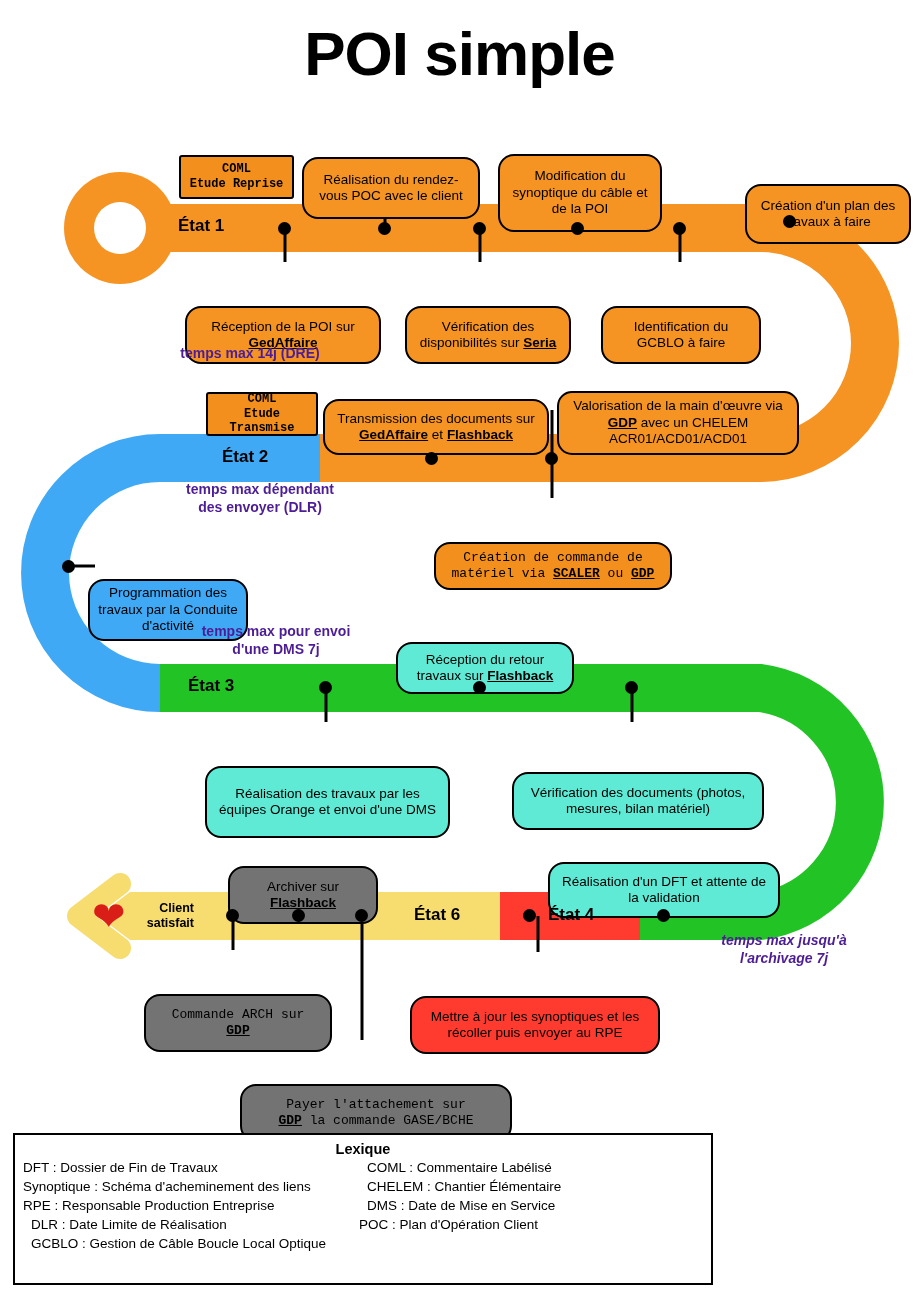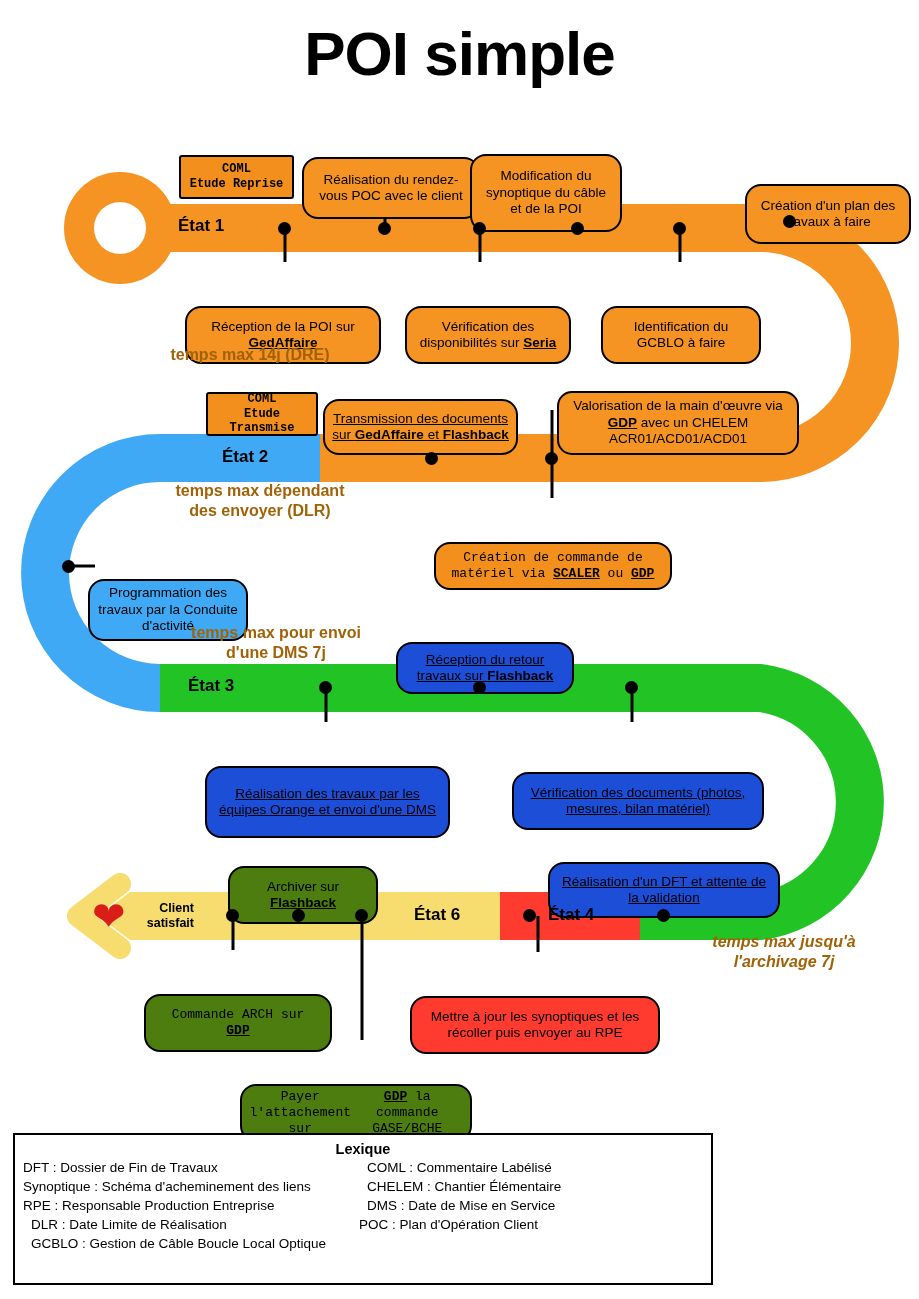"Modification du synoptique du câble" div.node { left: 470px -> 498px; width: 152px -> 164px }
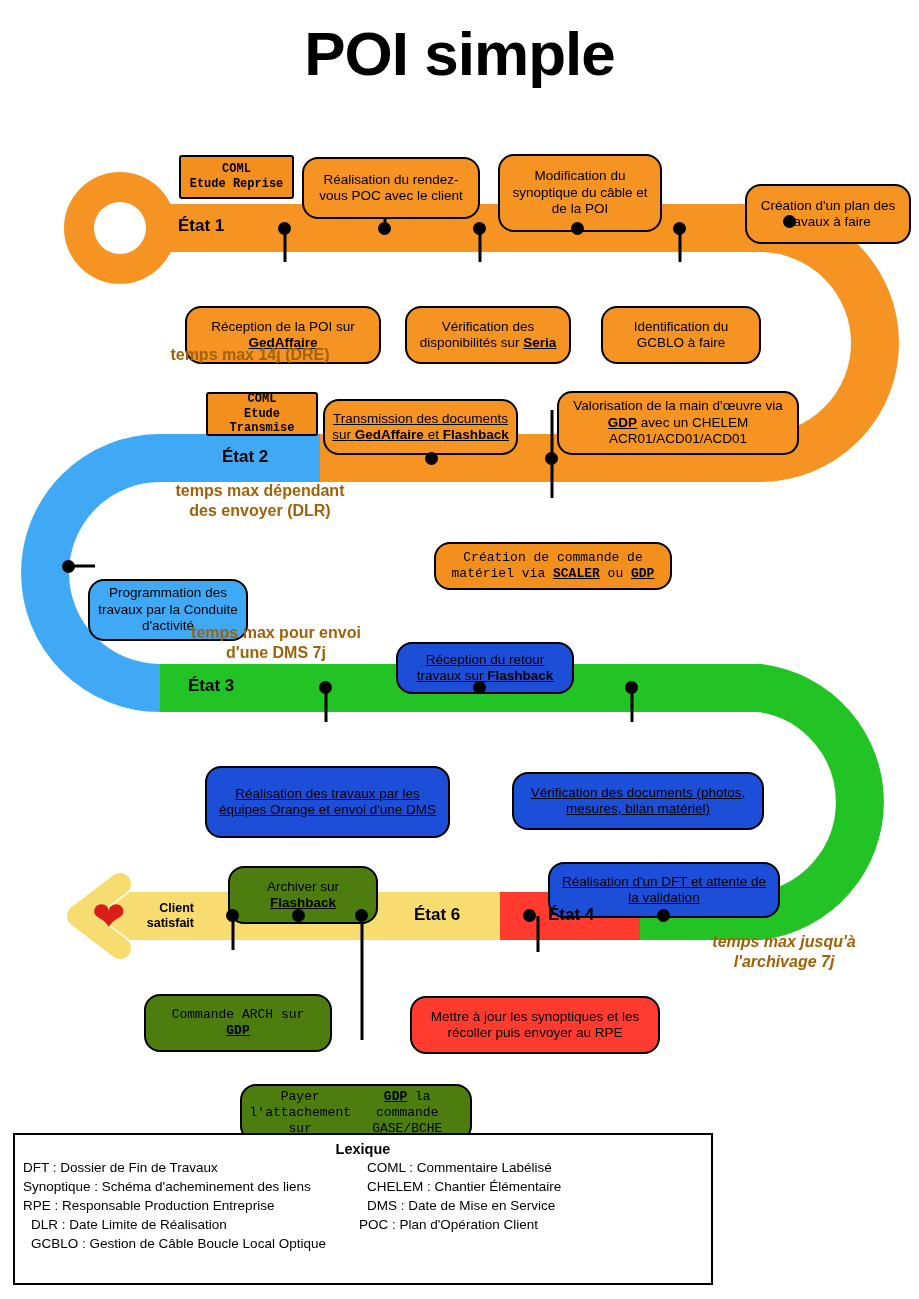"temps max 14j (DRE)" .note { color: #a16207 -> #4c1d95; font-size: 16px -> 14px }
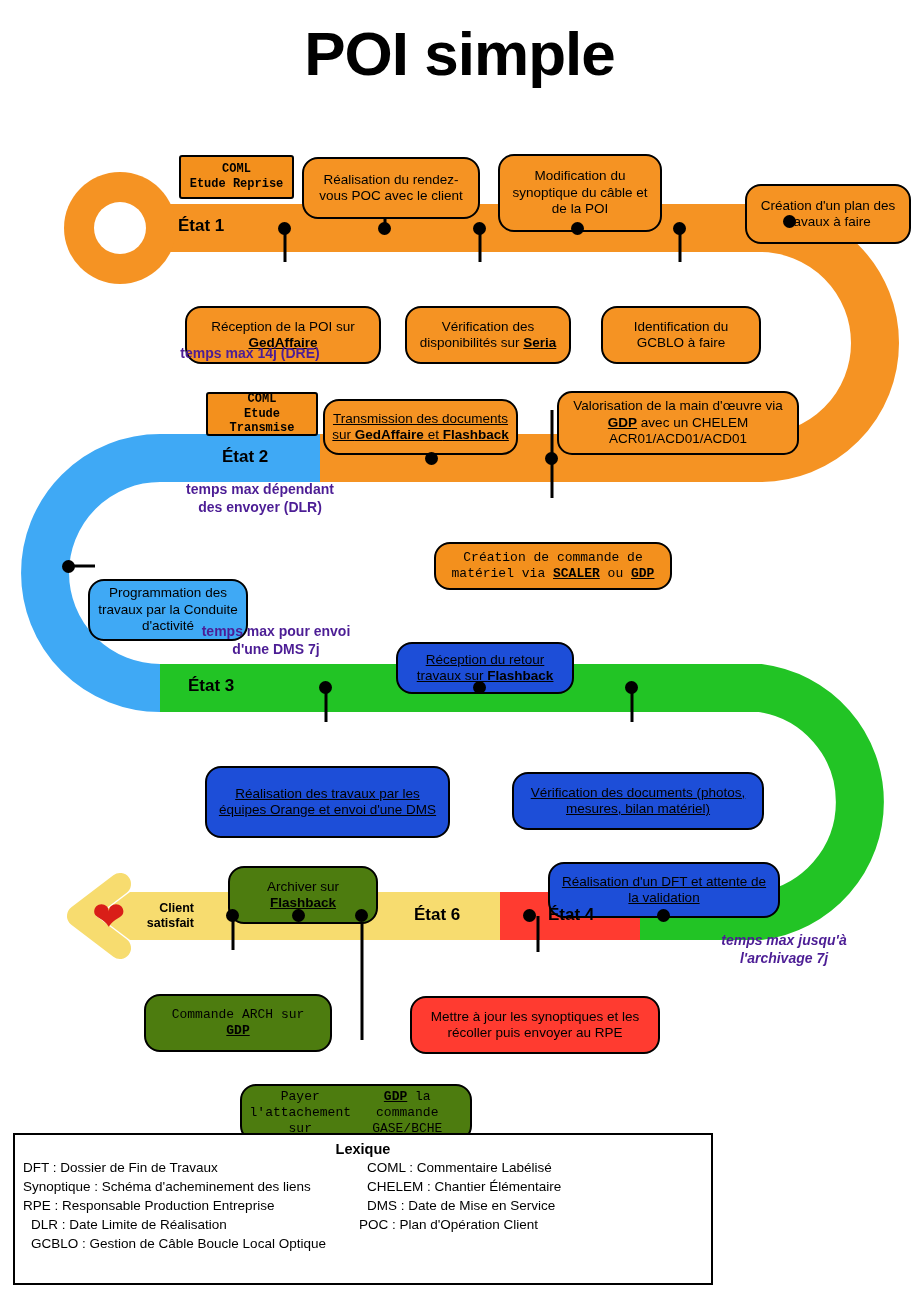"Transmission des documents sur" div.node { text-decoration: underline -> none; width: 195px -> 226px }
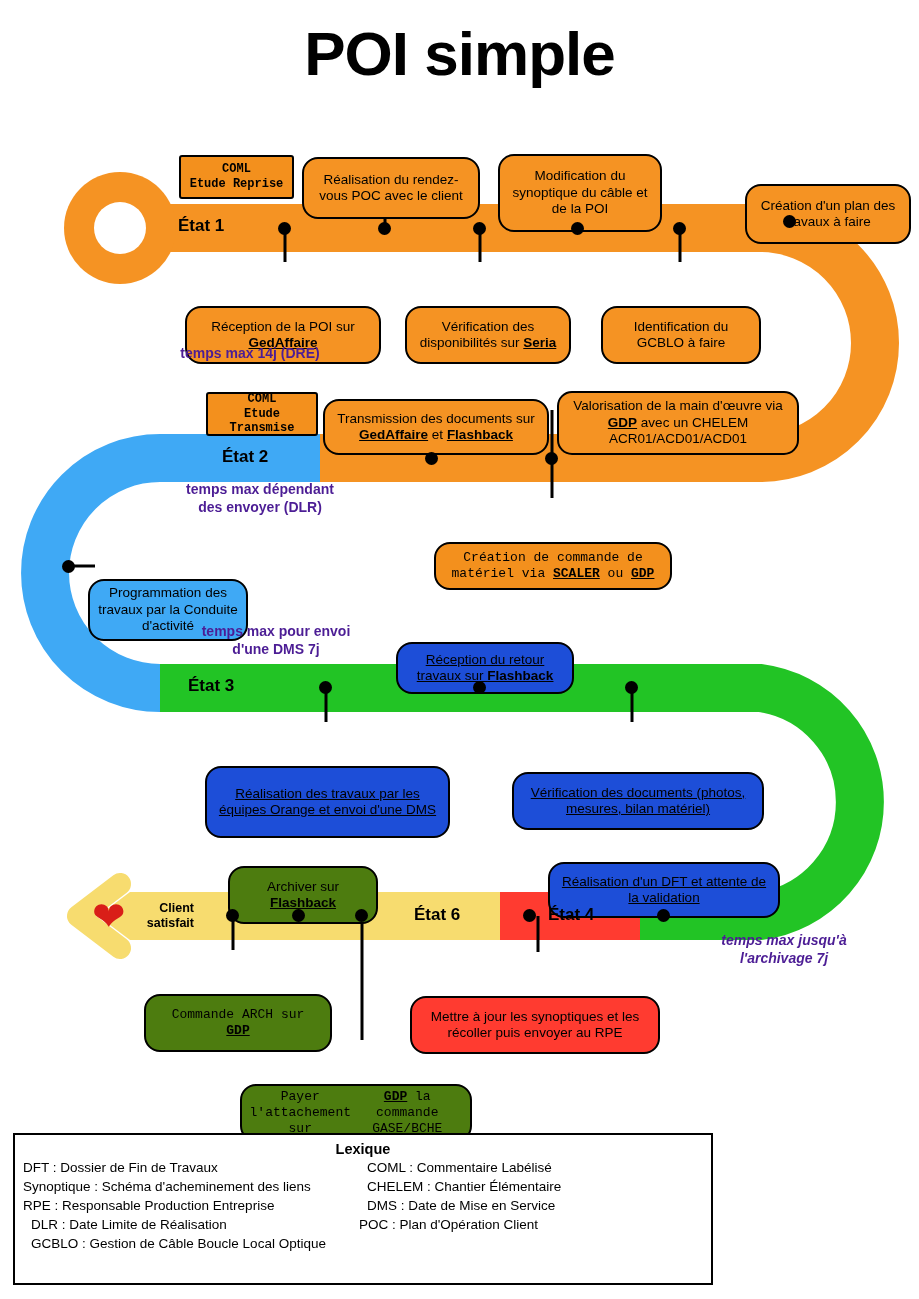"Réception du retour travaux sur" .green { background: #1d4ed8 -> #5eead4; text-decoration: underline -> none }
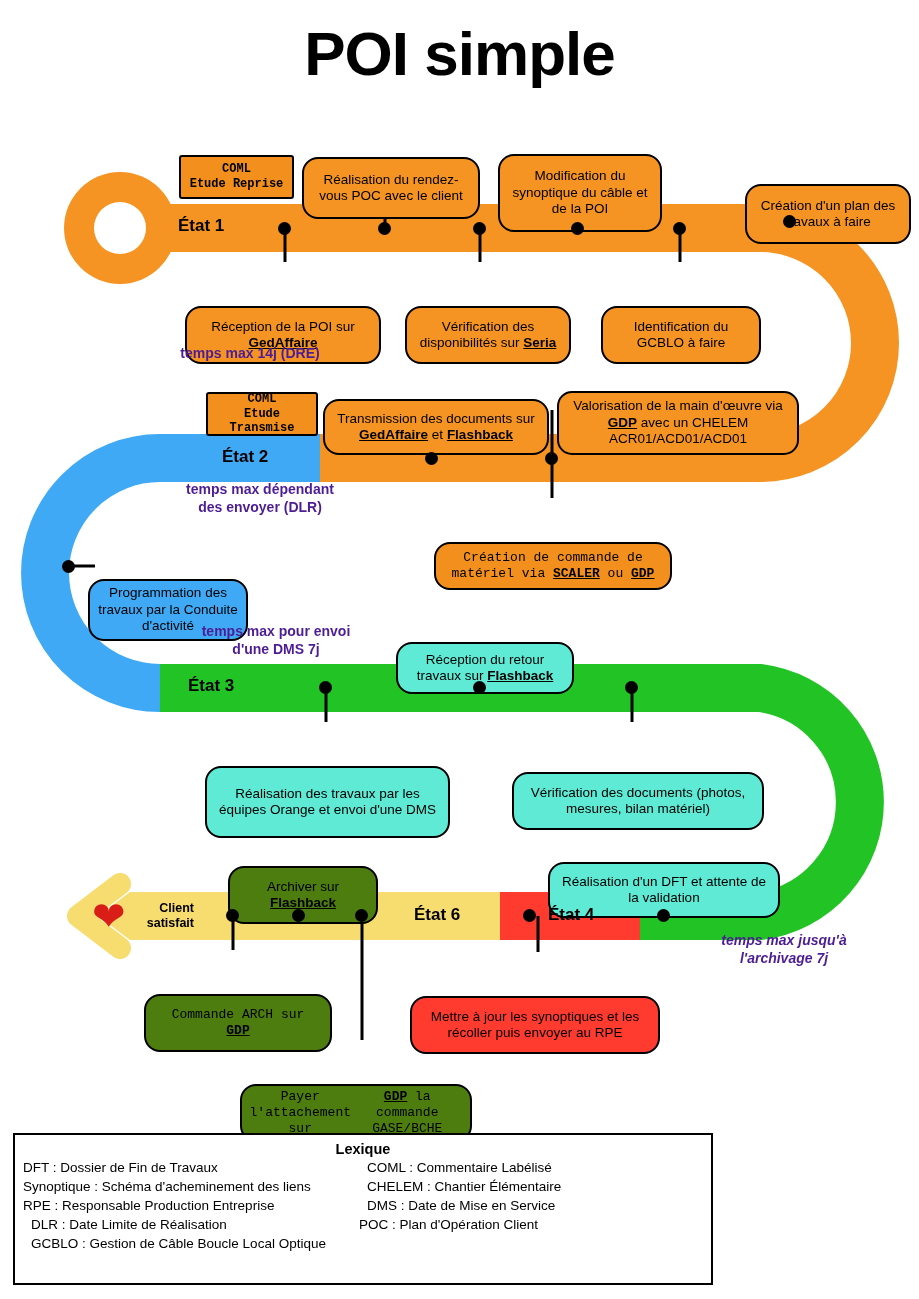"Archiver sur" .yellow { background: #4d7c0f -> #737373 }
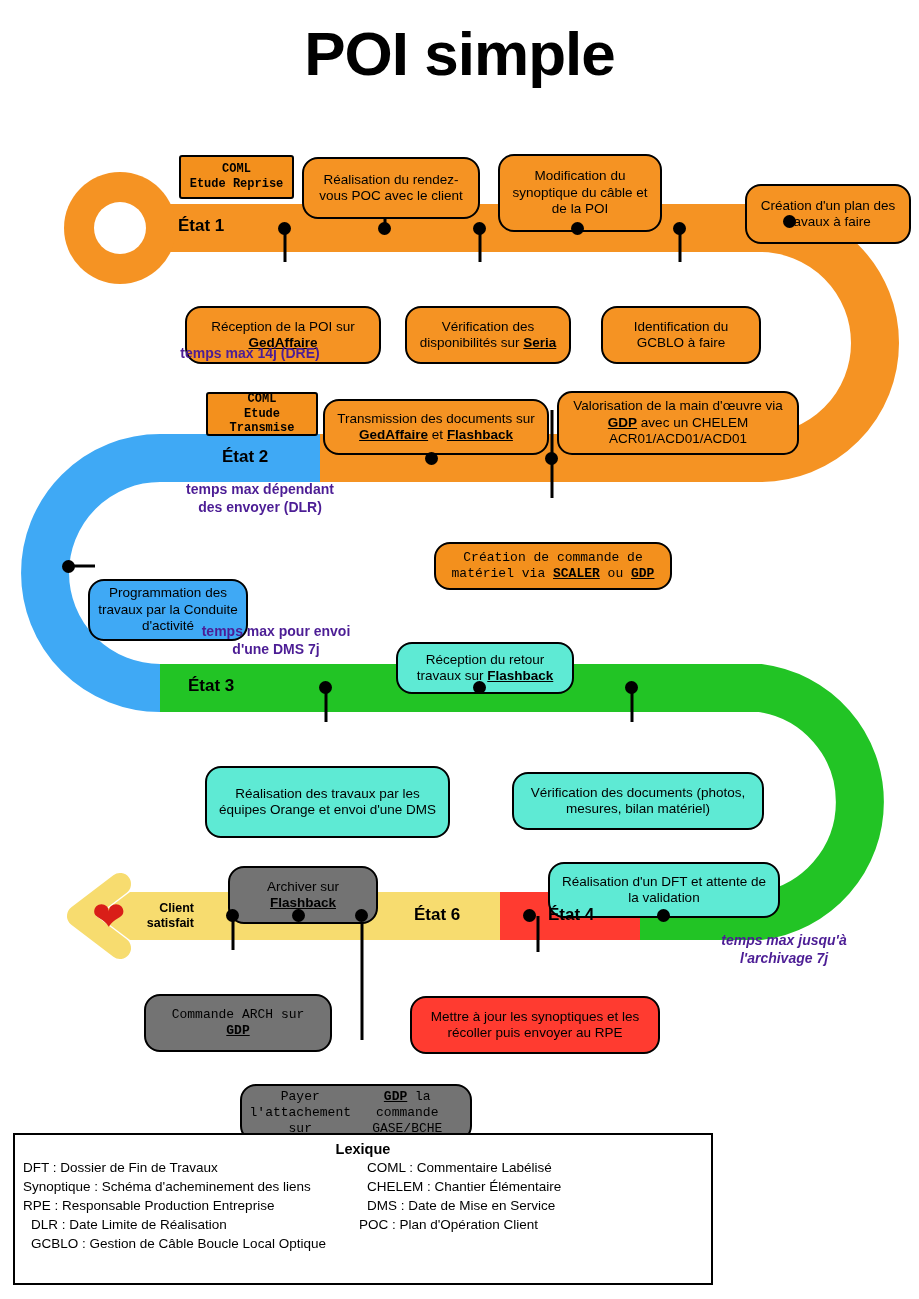"Payer l'attachement sur" div.node { flex-direction: row -> column; width: 232px -> 272px }
